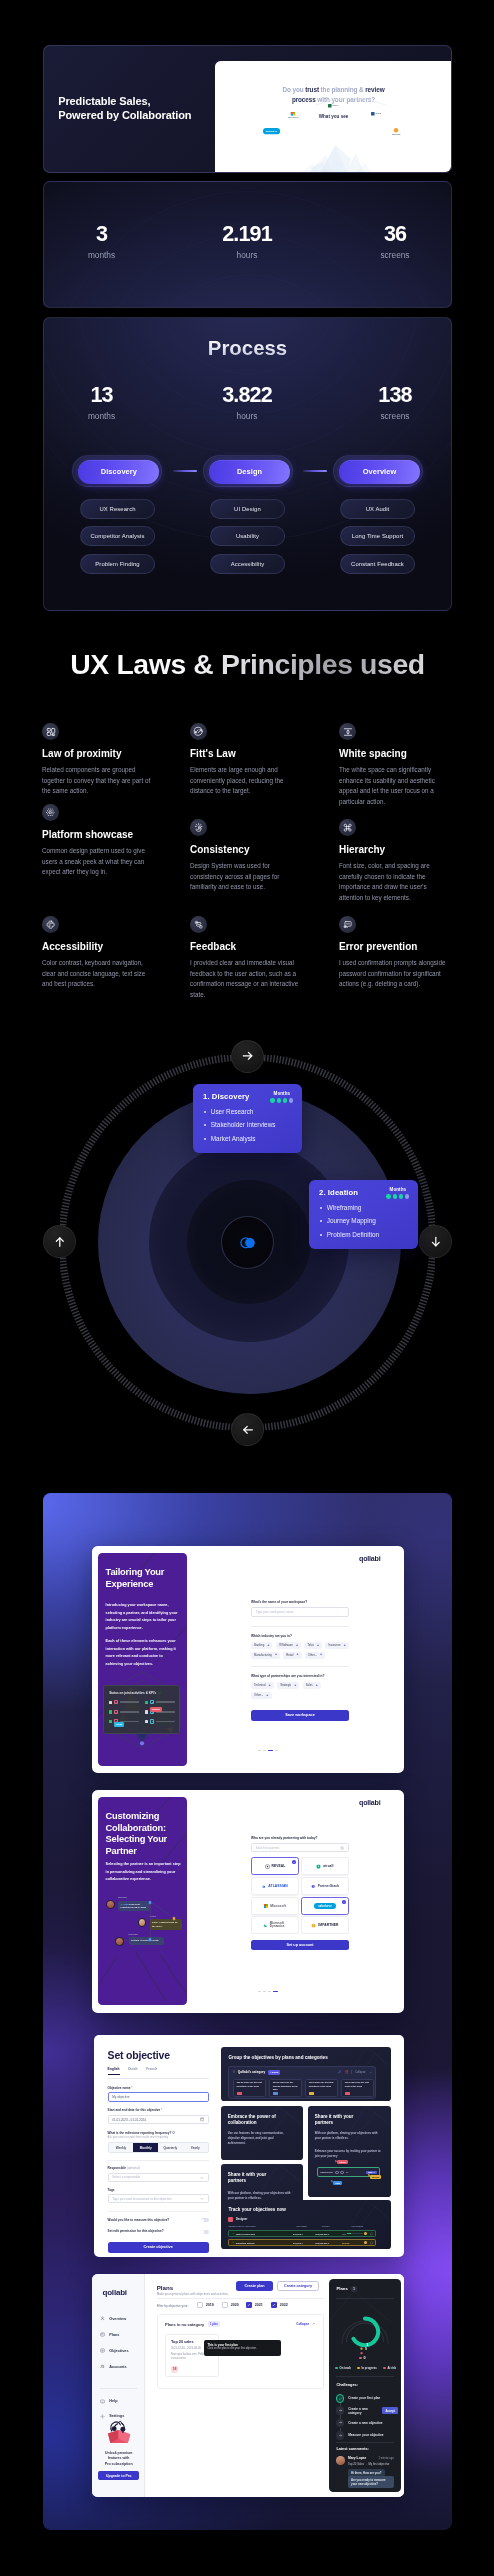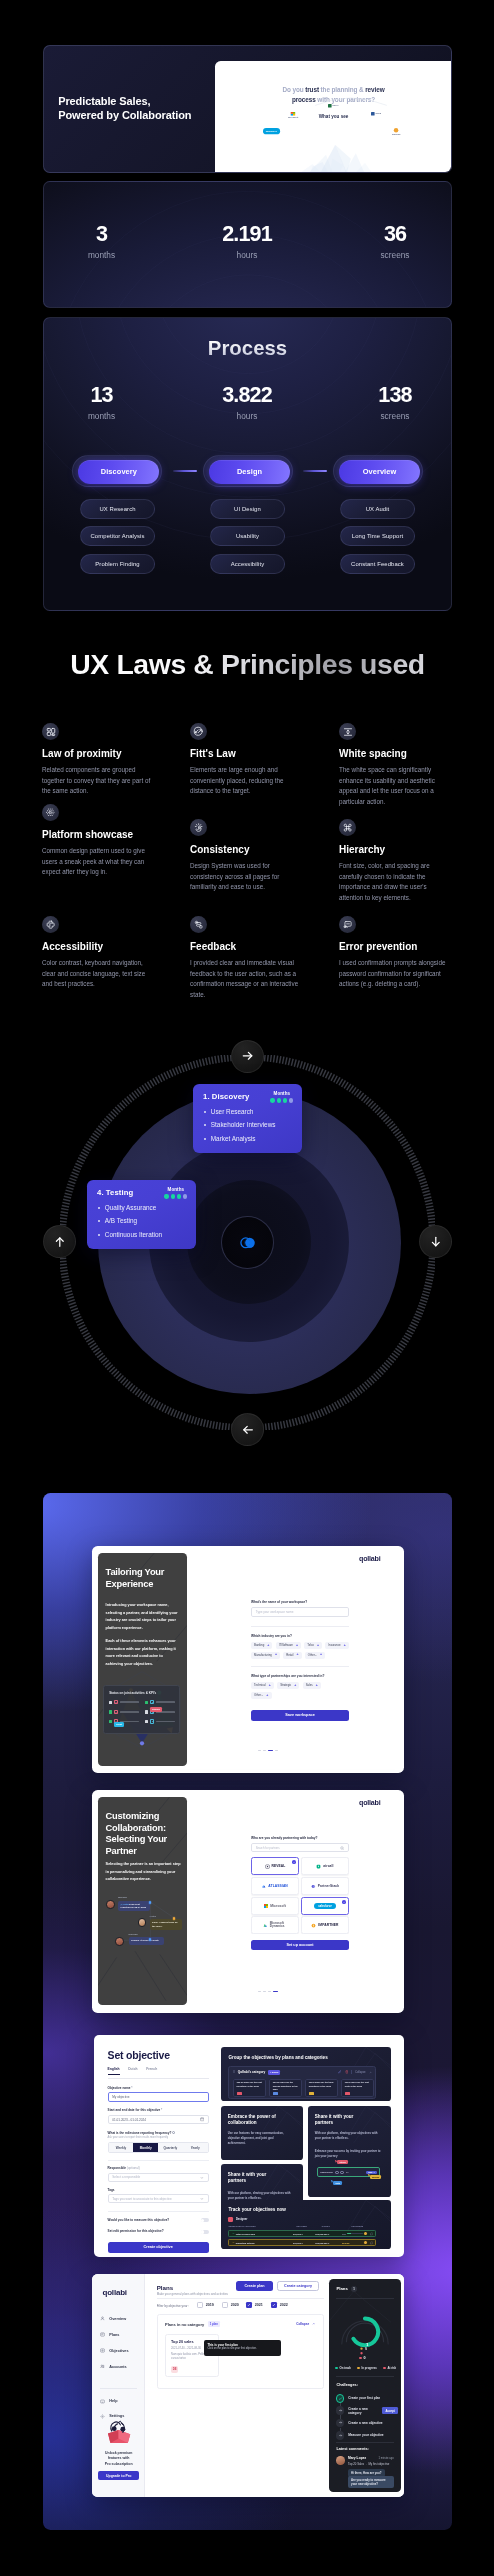"4. Testing" div.ccard { html: <div> <h4>4. Testing</h4> <div> <div>Months</div> <div> <i></i> <i></i> <i></i> <i></i> </div> </div> <ul> <li>Quality Assurance</li> <li>A/B Testing</li> <li>Continuous Iteration</li> </ul> </div> -> none }
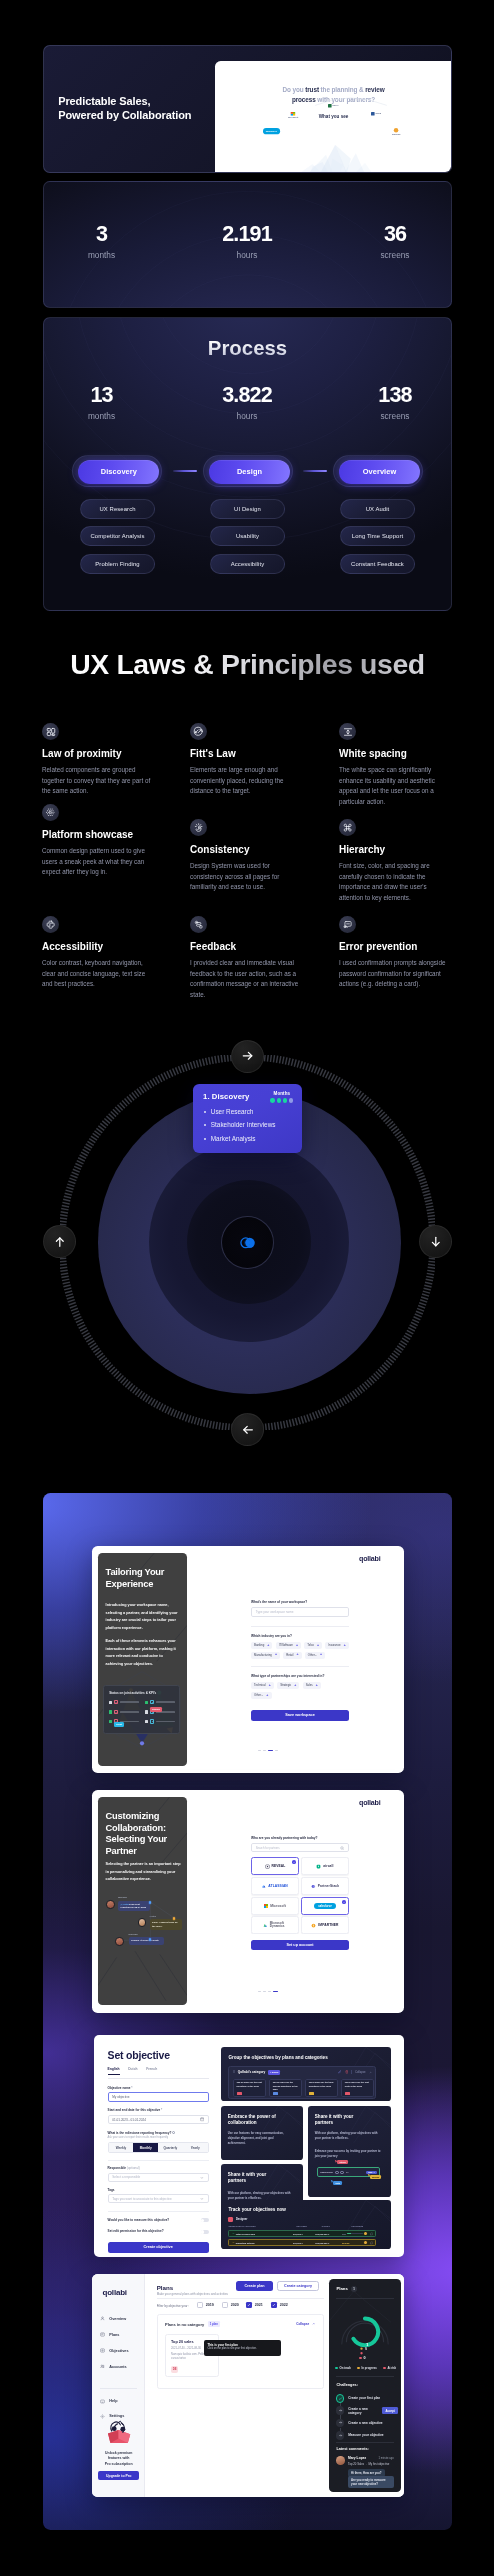"2. Ideation" div.ccard { html: none -> <div> <h4>2. Ideation</h4> <div> <div>Months</div> <div> <i></i> <i></i> <i></i> <i></i> </div> </div> <ul> <li>Wireframing</li> <li>Journey Mapping</li> <li>Problem Definition</li> </ul> </div> }
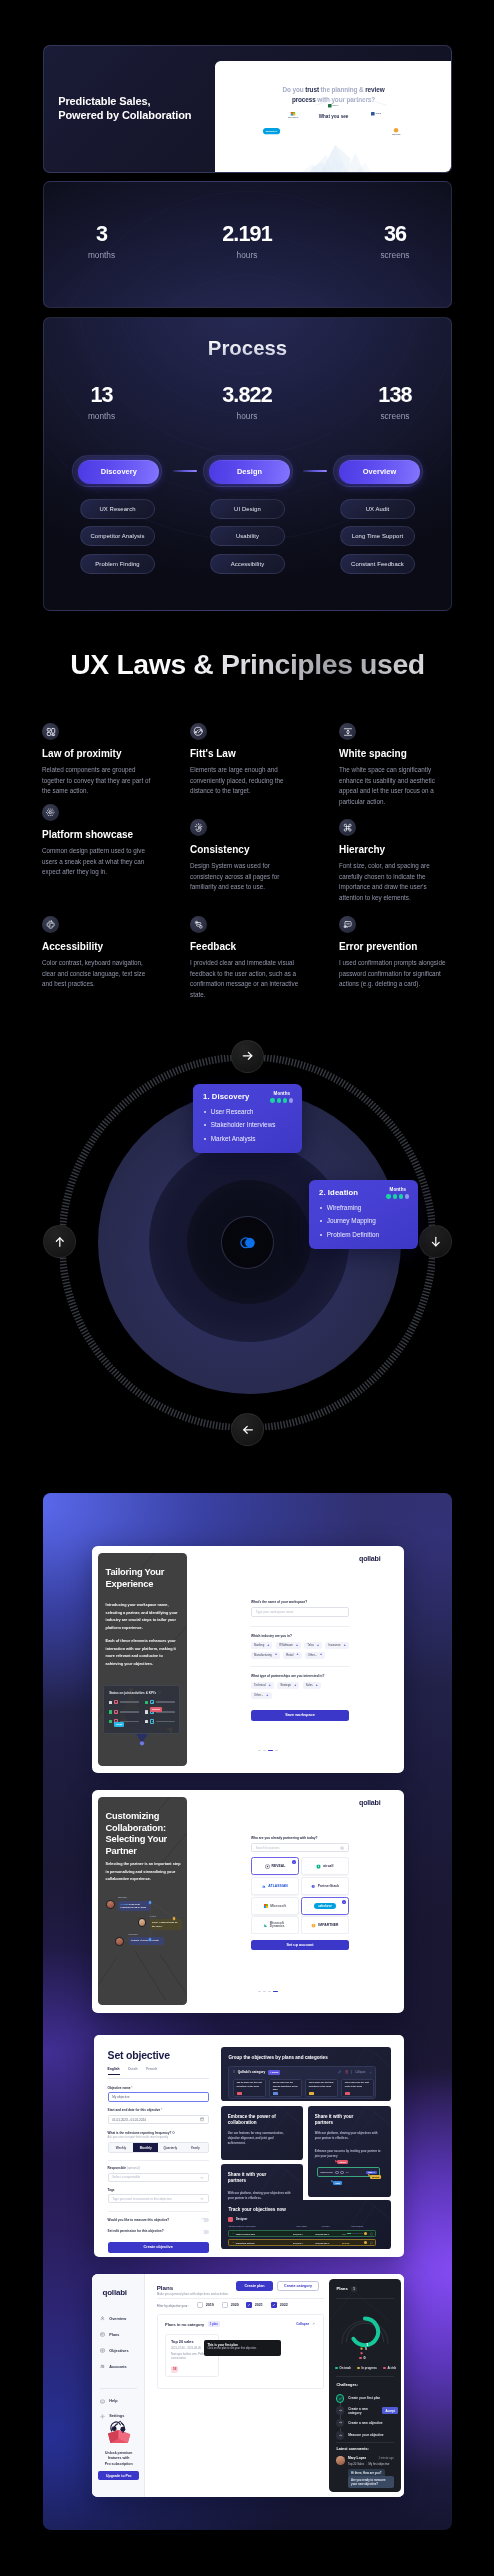"Tailoring Your Experience" .mdark { background: #404040 -> #4c1d95 }
